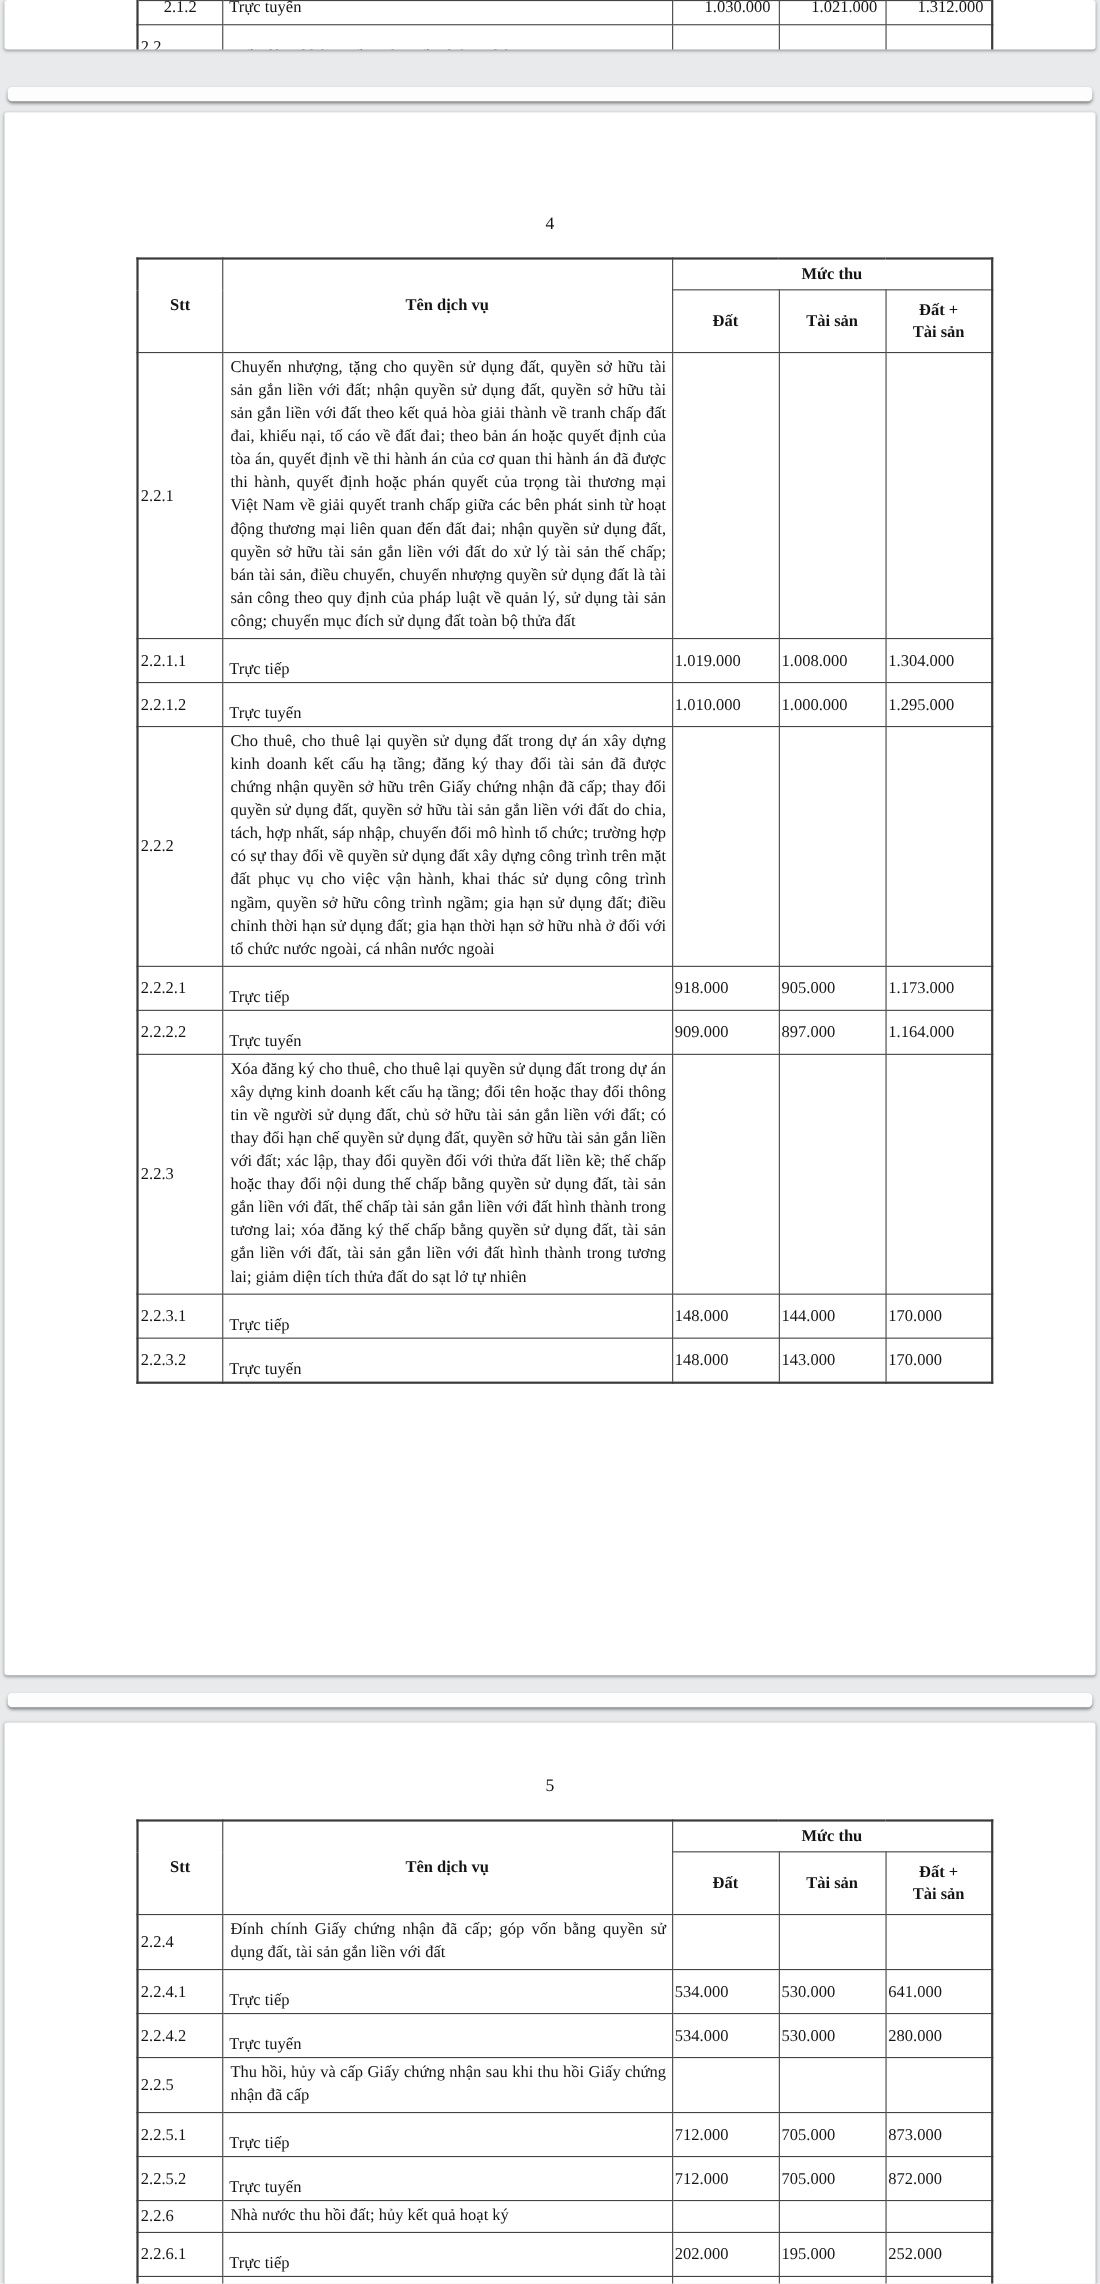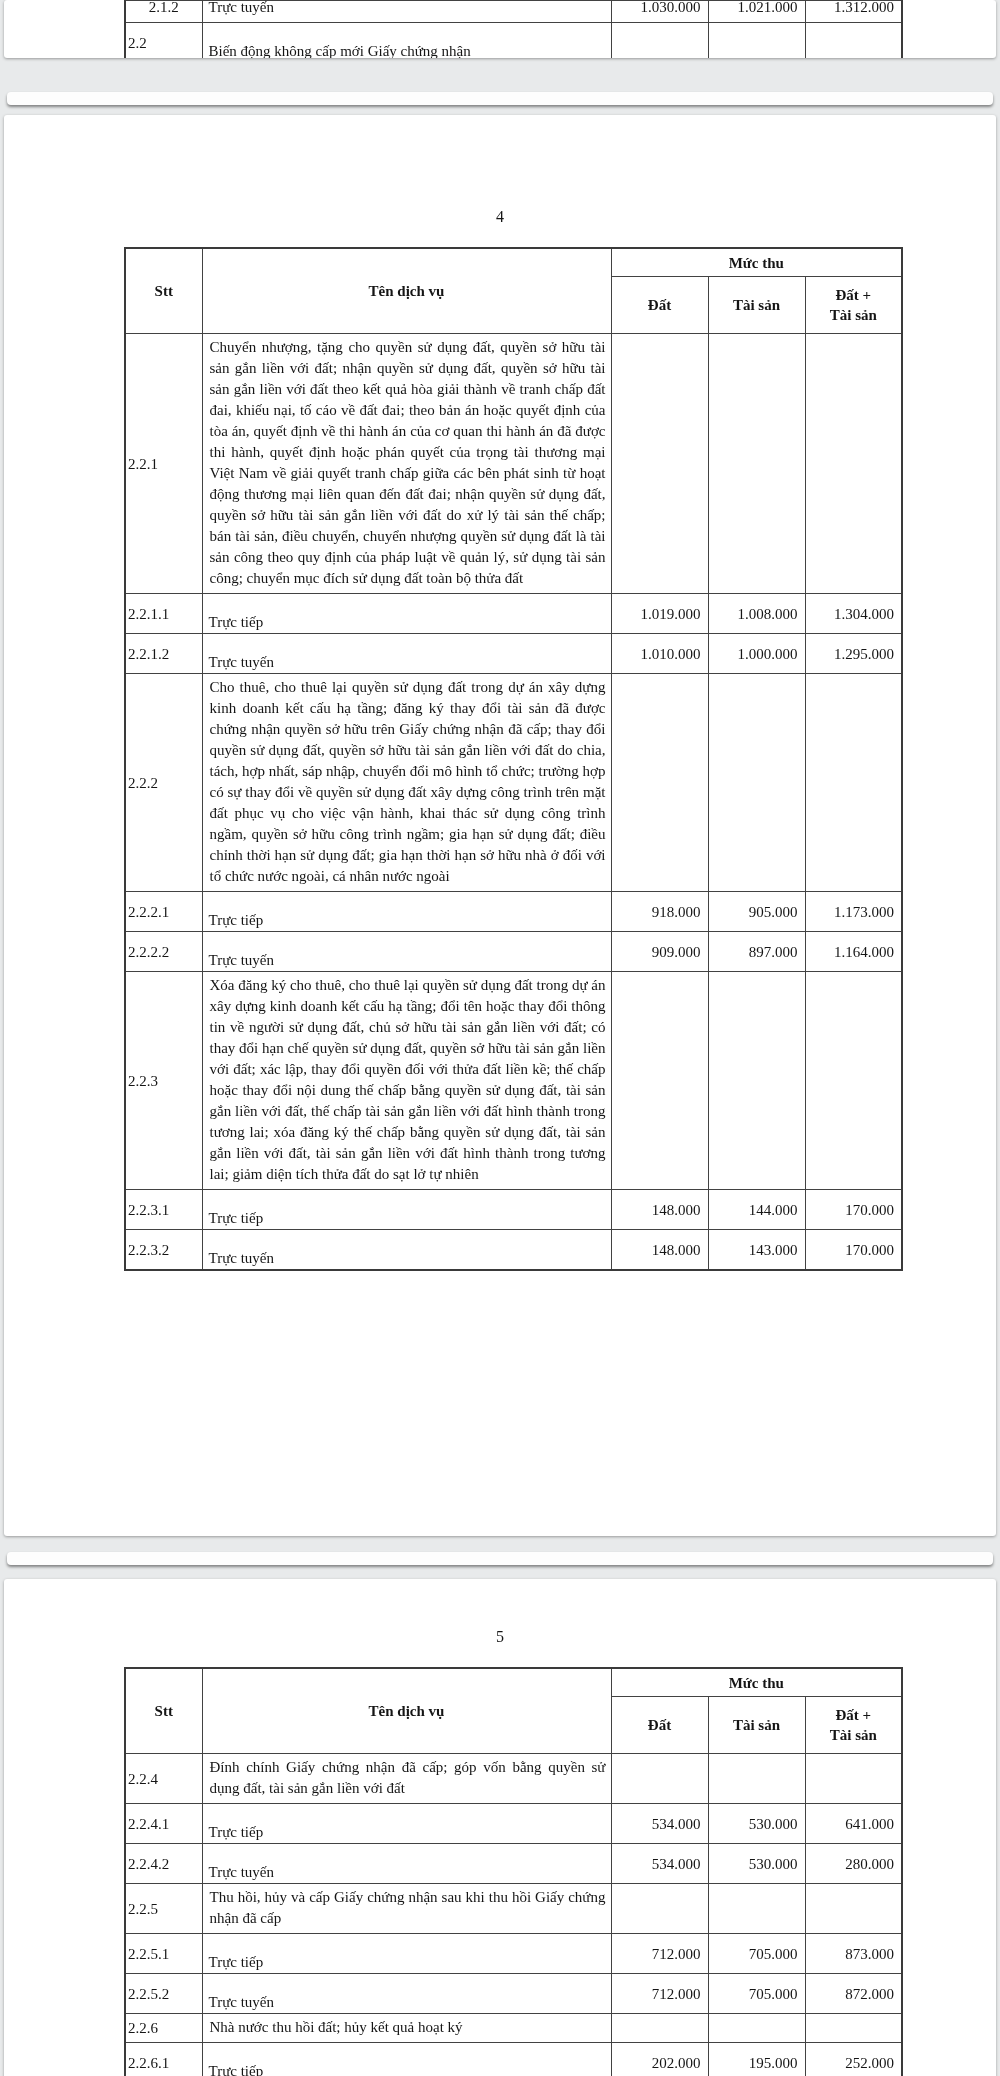"2.1.2" .card.top-partial { height: 58px -> 45px }
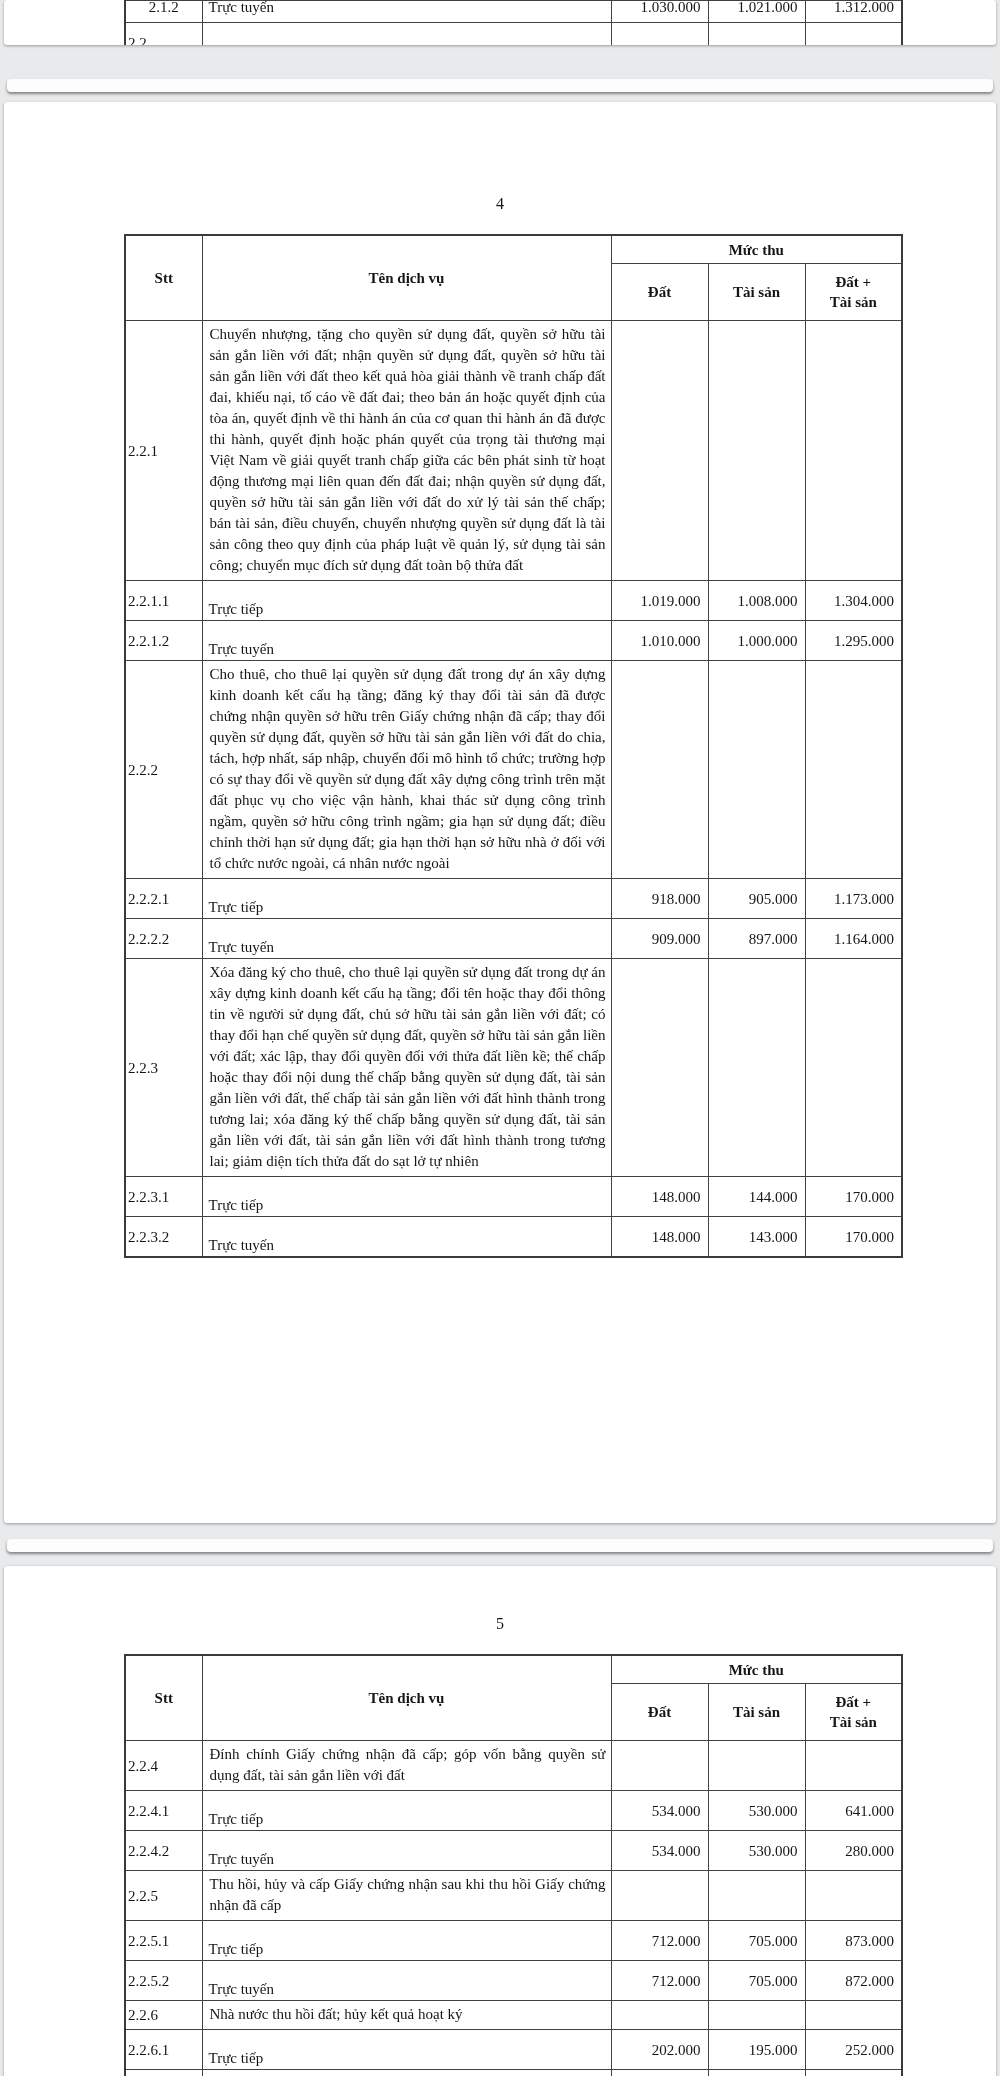"1.019.000" td.num { text-align: right -> none }
